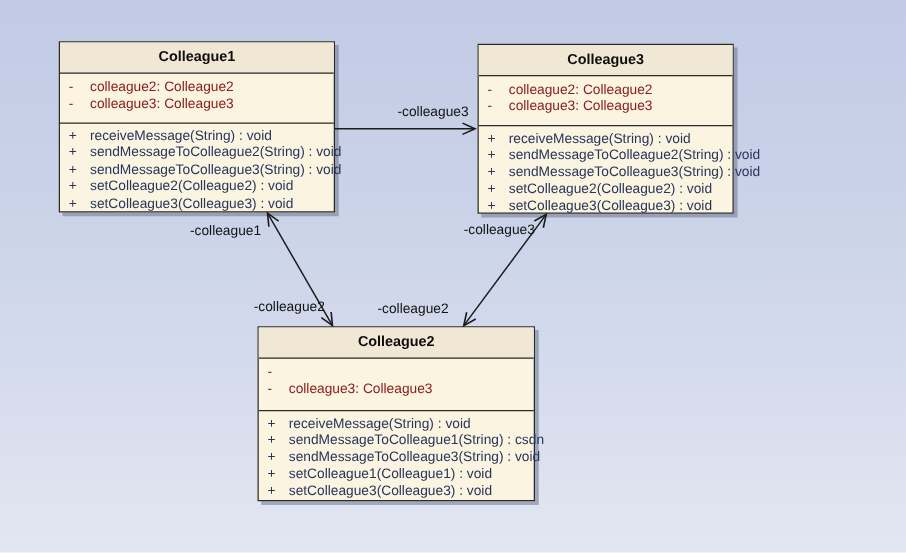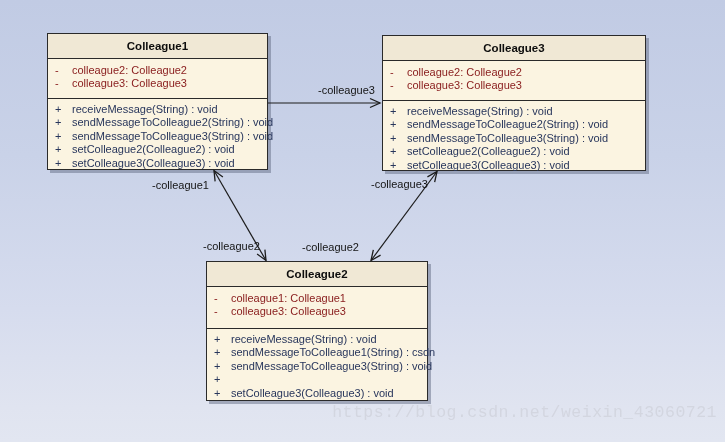"Colleague3" div.uml-class { width: 264px -> 205px }
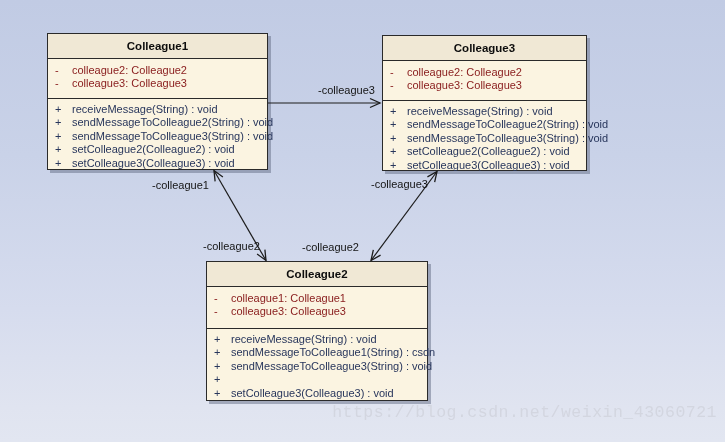"colleague1: Colleague1" span { html: <span>colleague1: Colleague1</span> -> none }
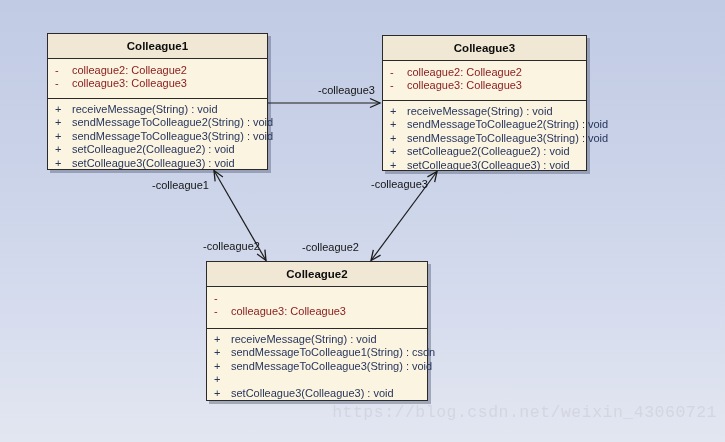"setColleague1(Colleague1) : void" span { html: none -> <span>setColleague1(Colleague1) : void</span> }
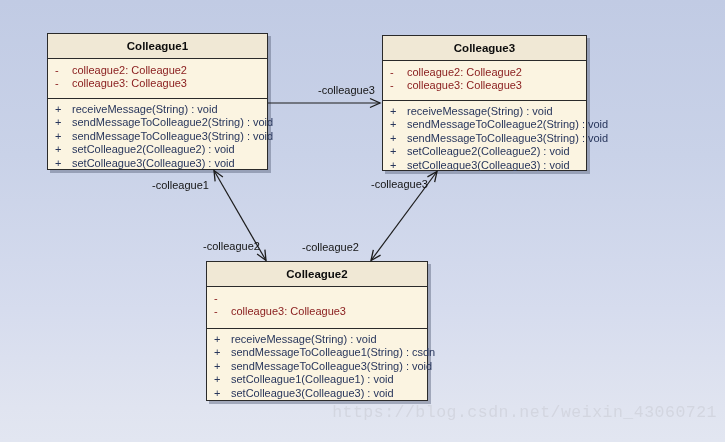"https://blog.csdn.net/weixin_43060721" div.watermark { html: <div>https://blog.csdn.net/weixin_43060721</div> -> none }
